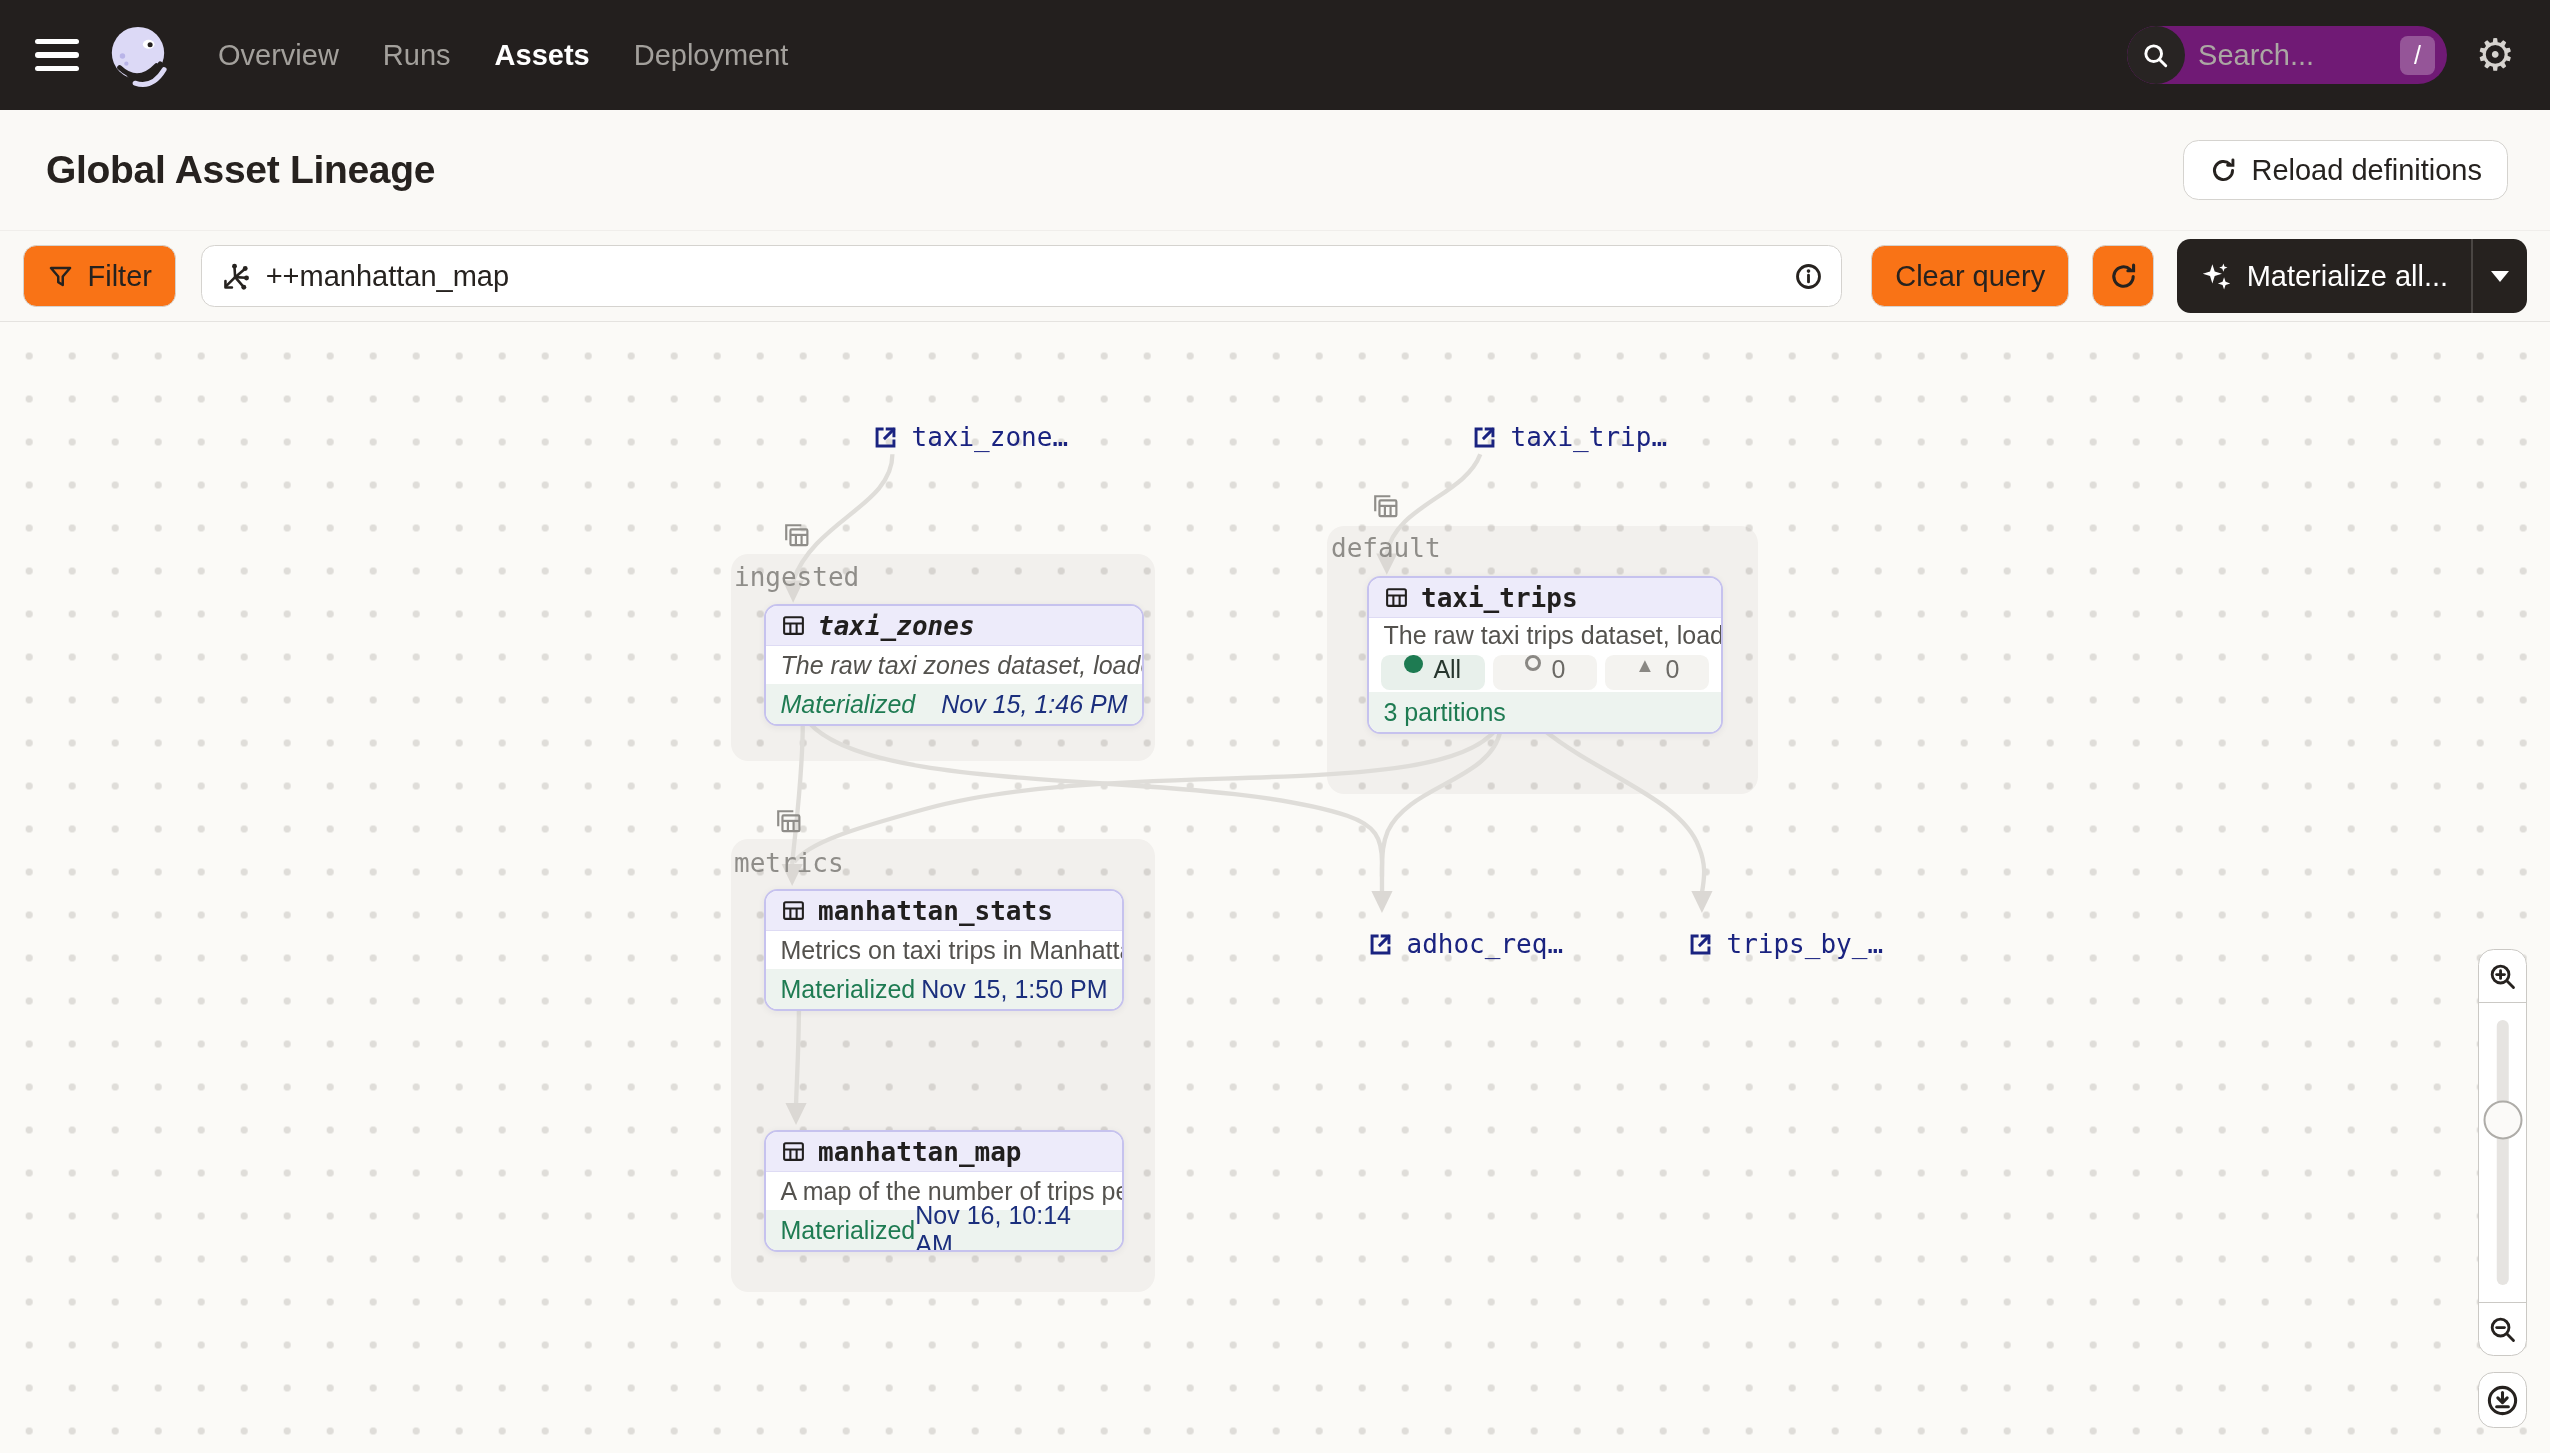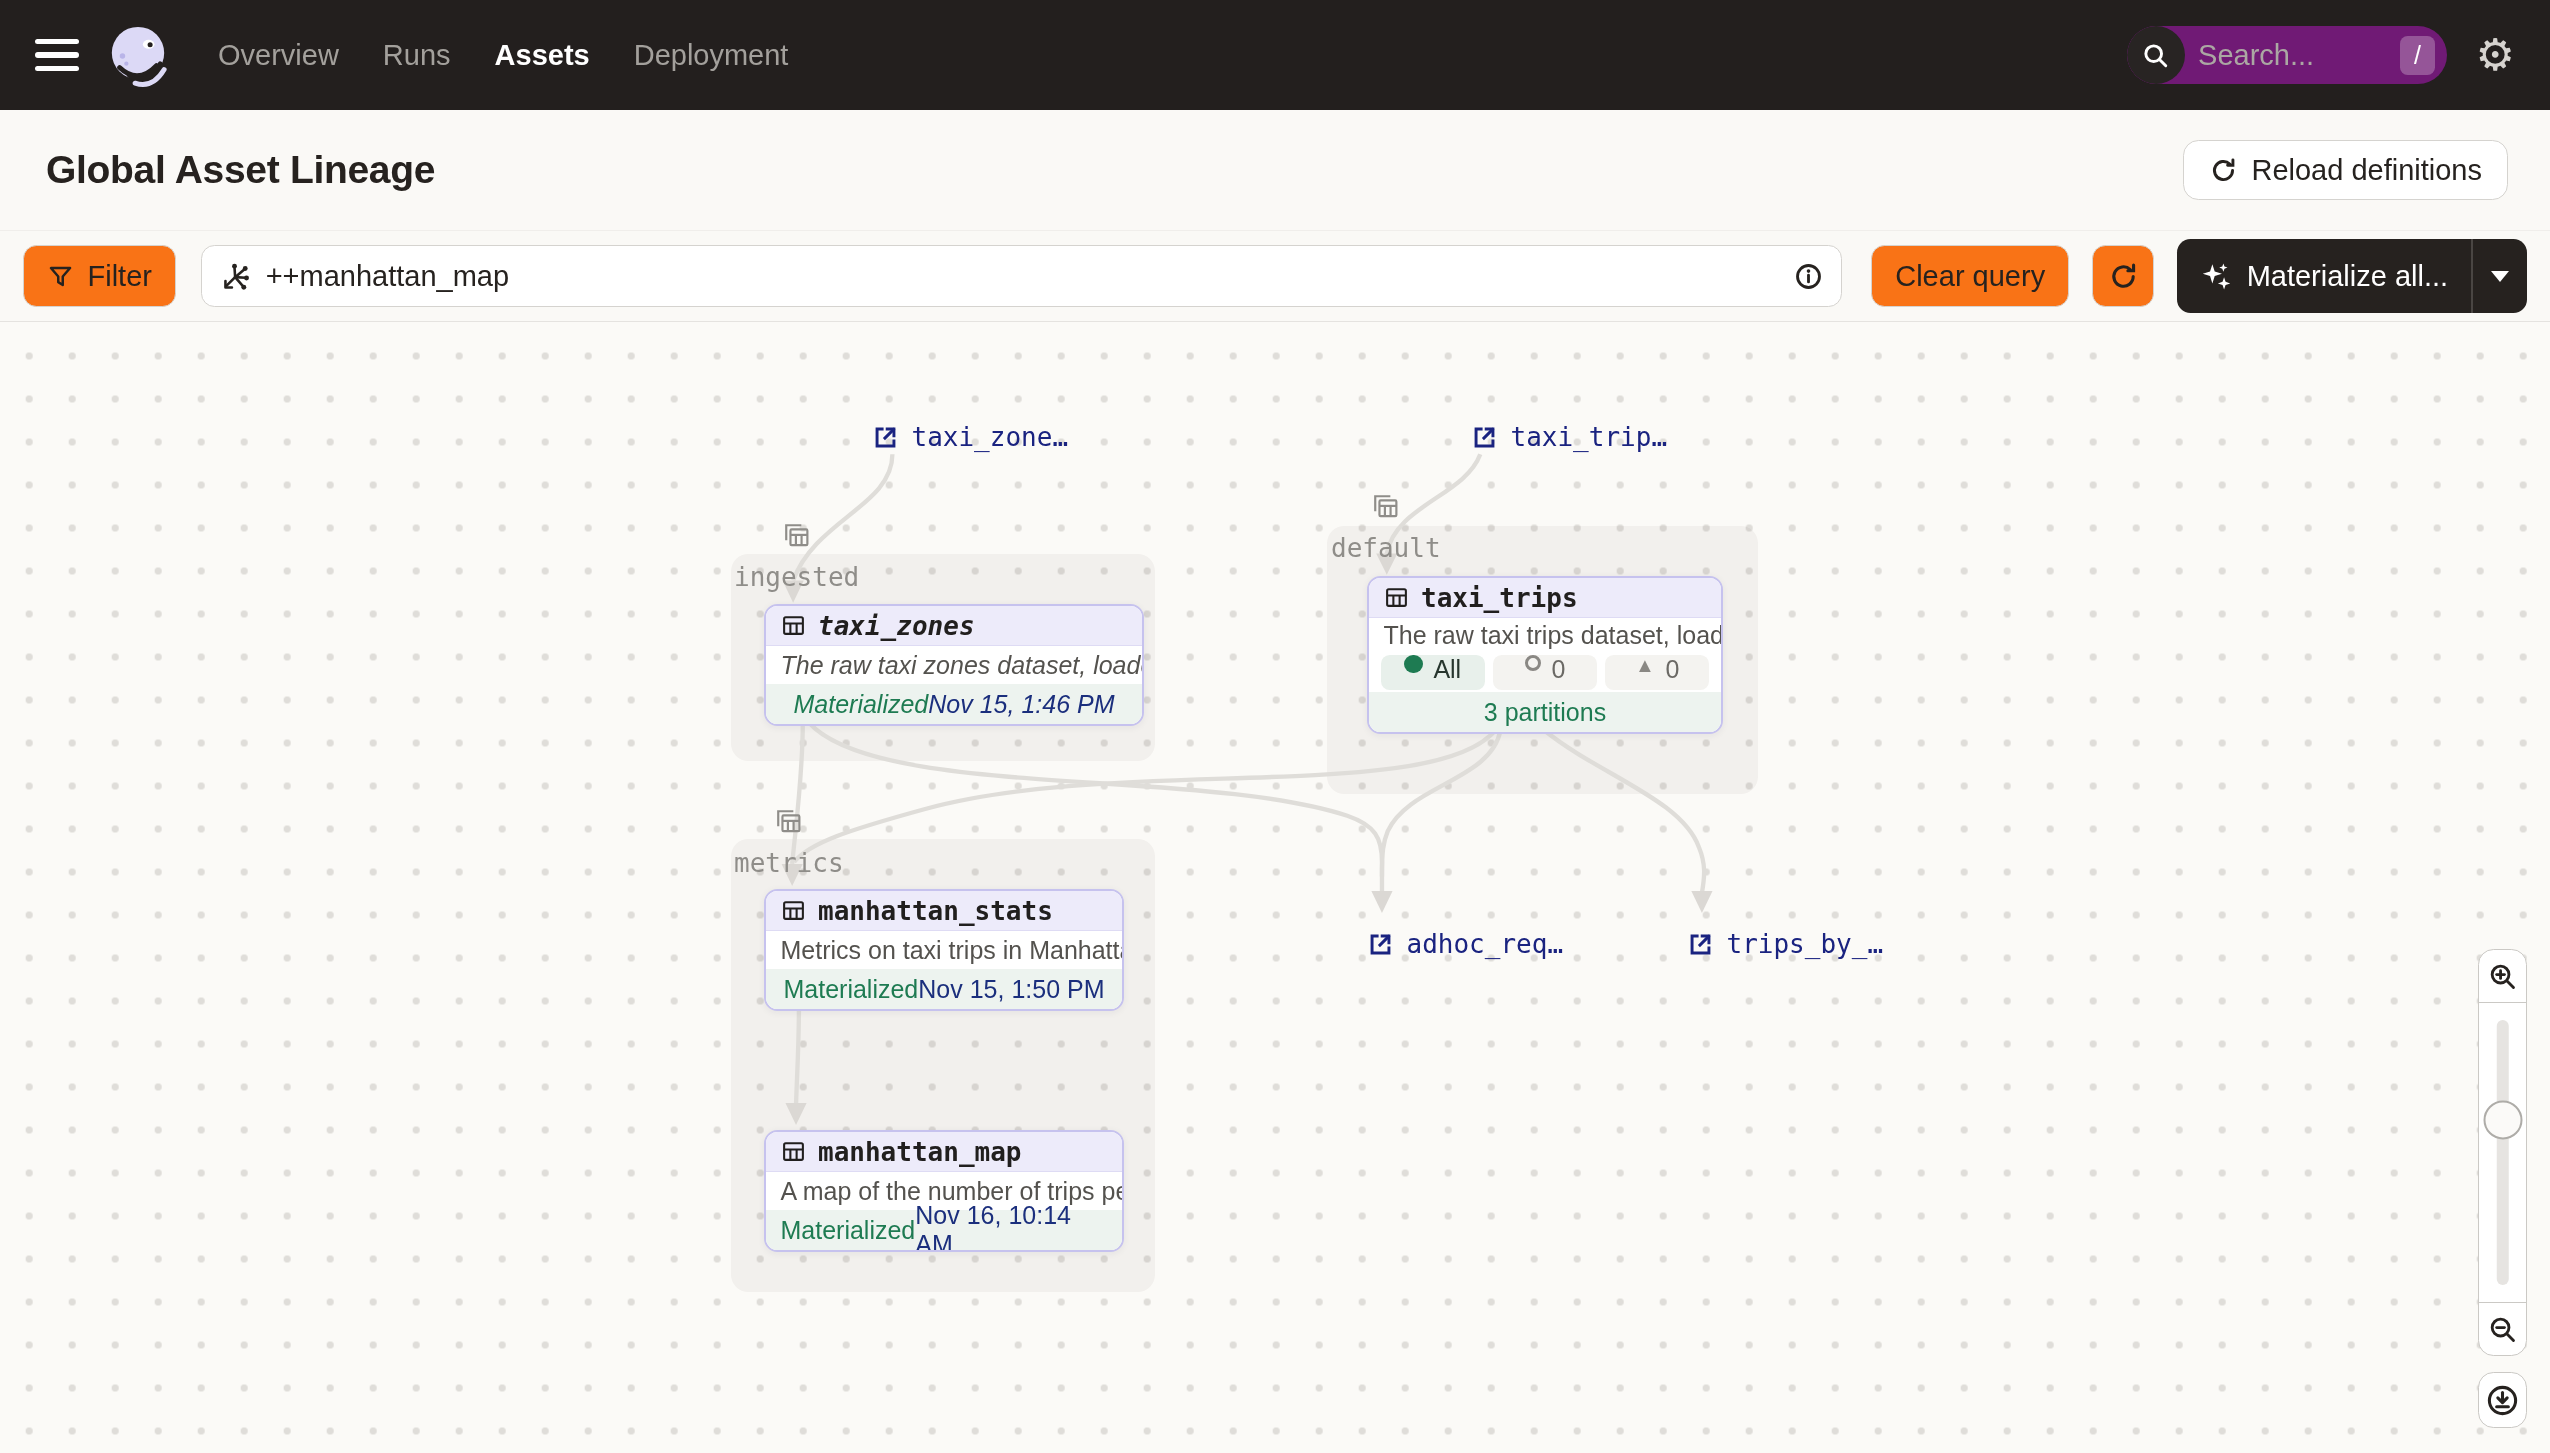"Materialized" .node-footer { justify-content: center -> space-between }
